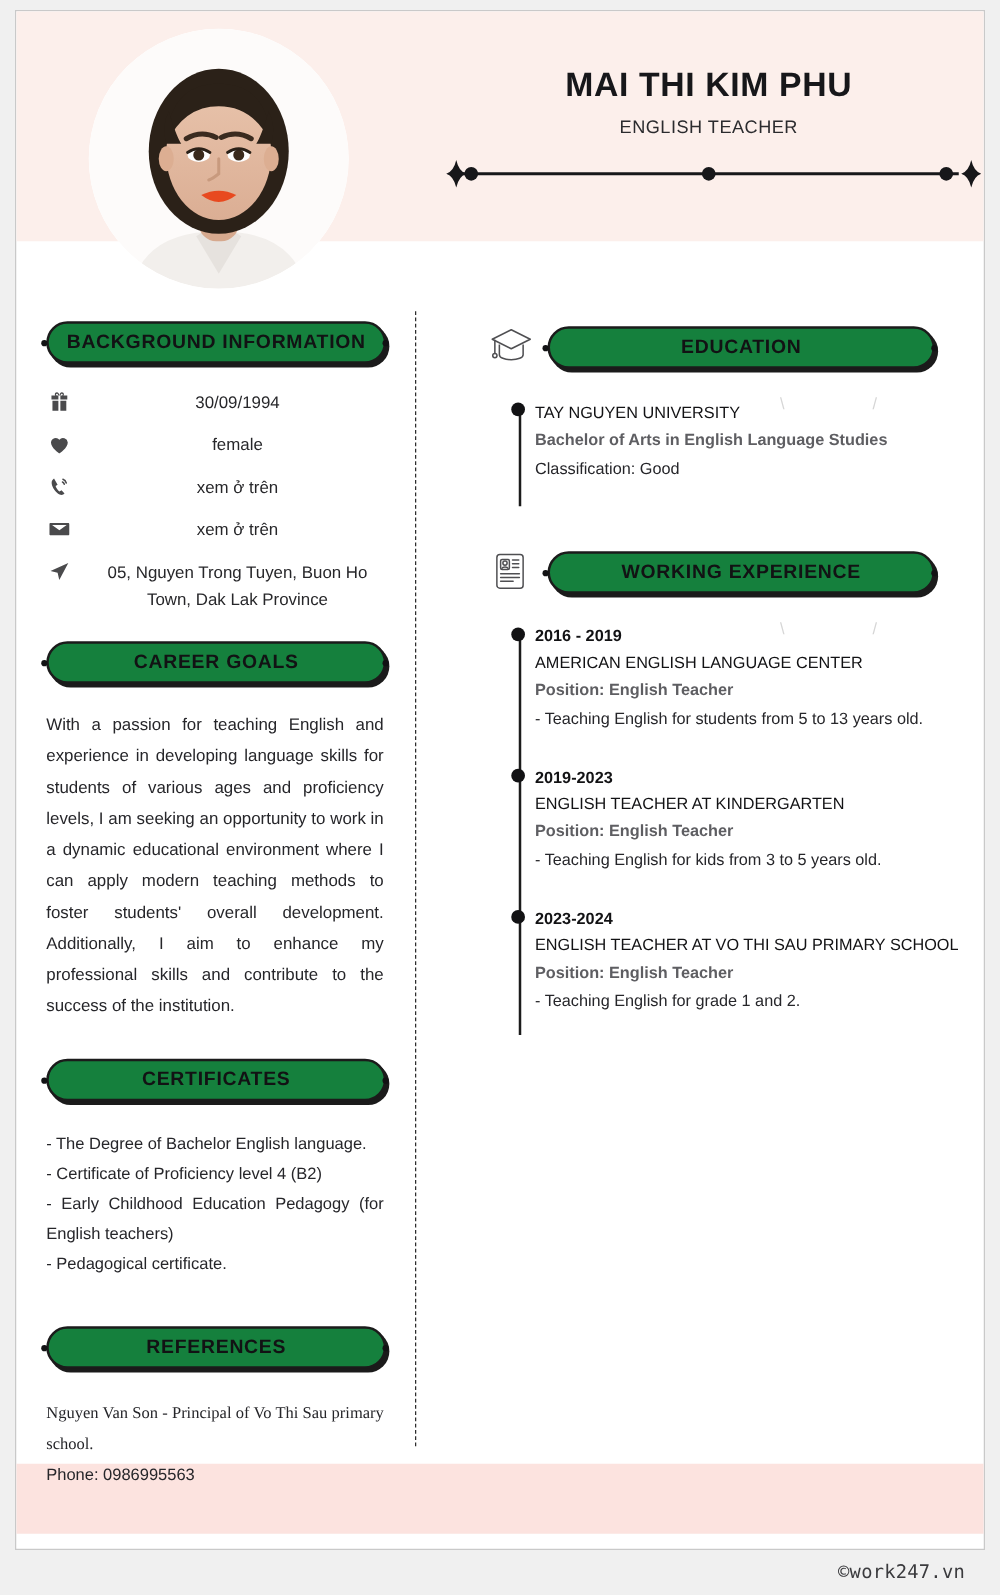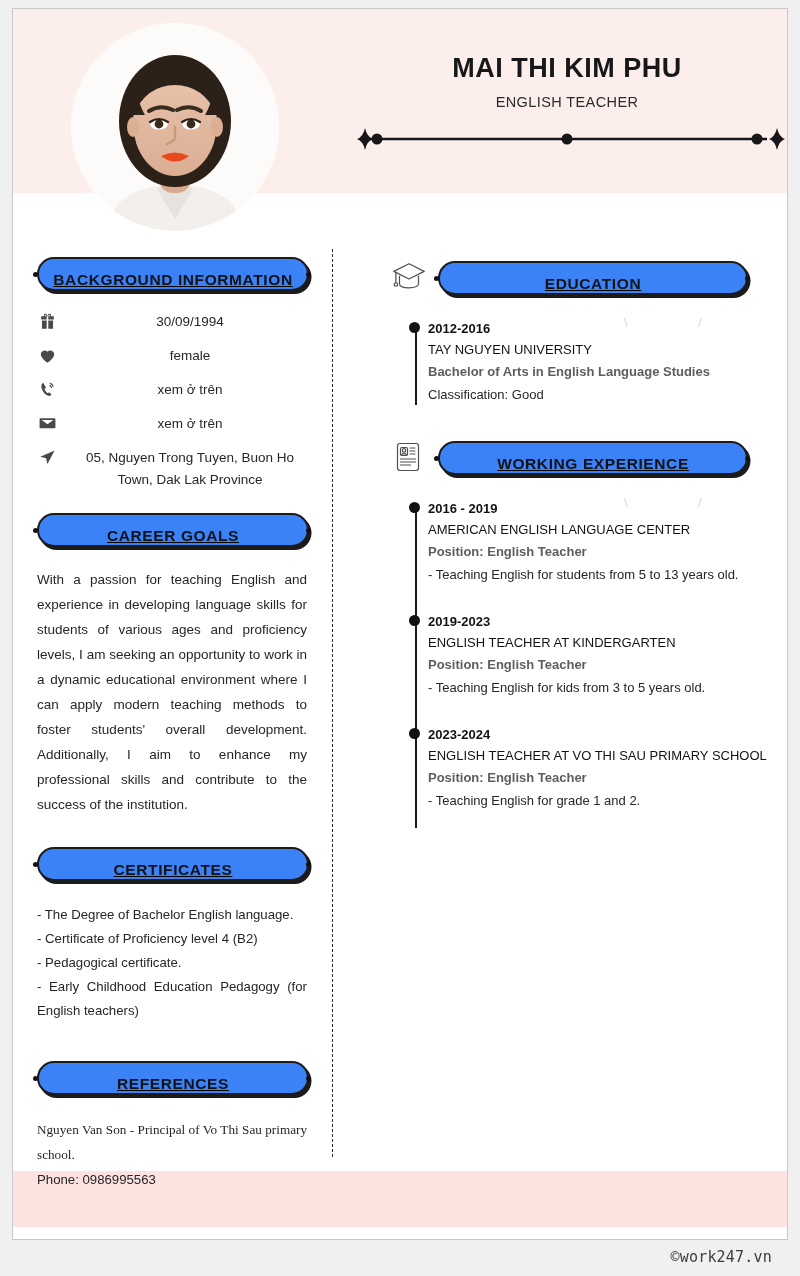"BACKGROUND INFORMATION" .pill { align-items: flex-end -> center; background: #3b82f6 -> #15803d; text-decoration: underline -> none }
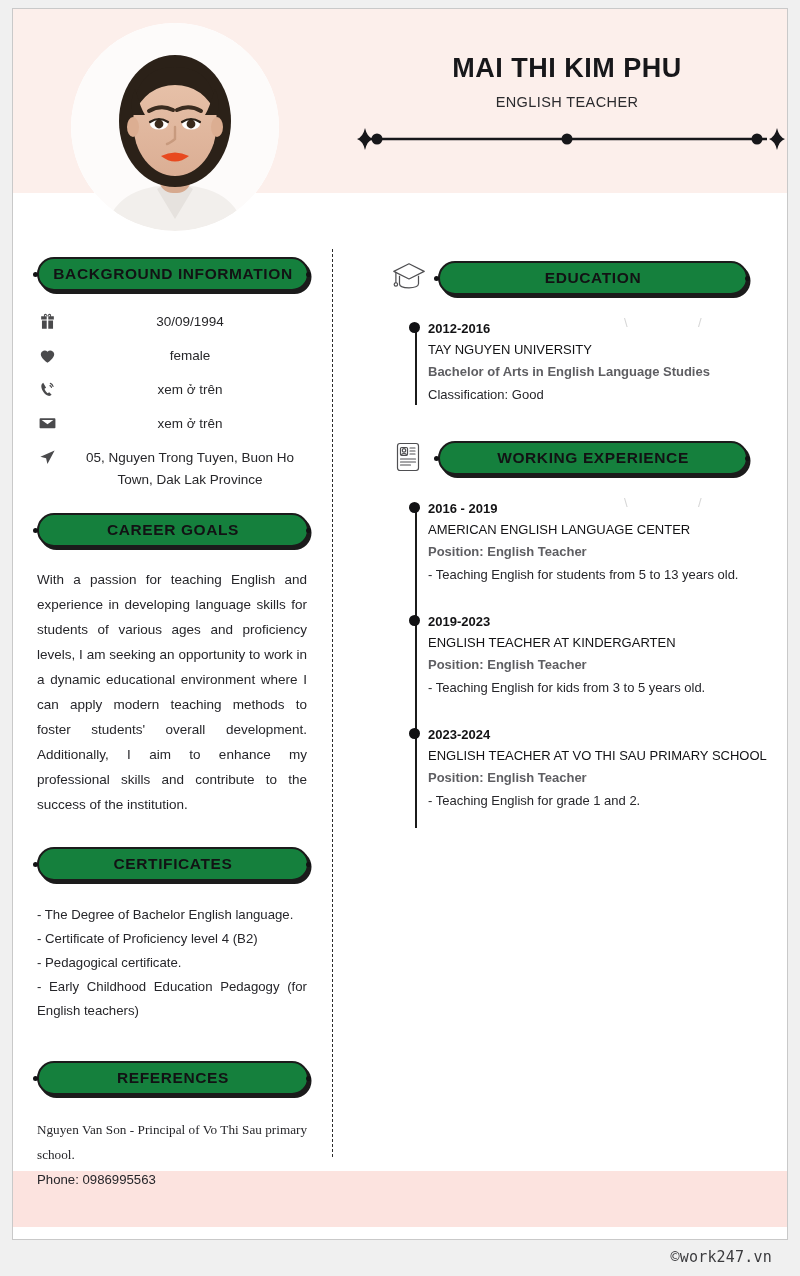"2012-2016" div.tl-date { html: <div>2012-2016</div> -> none }
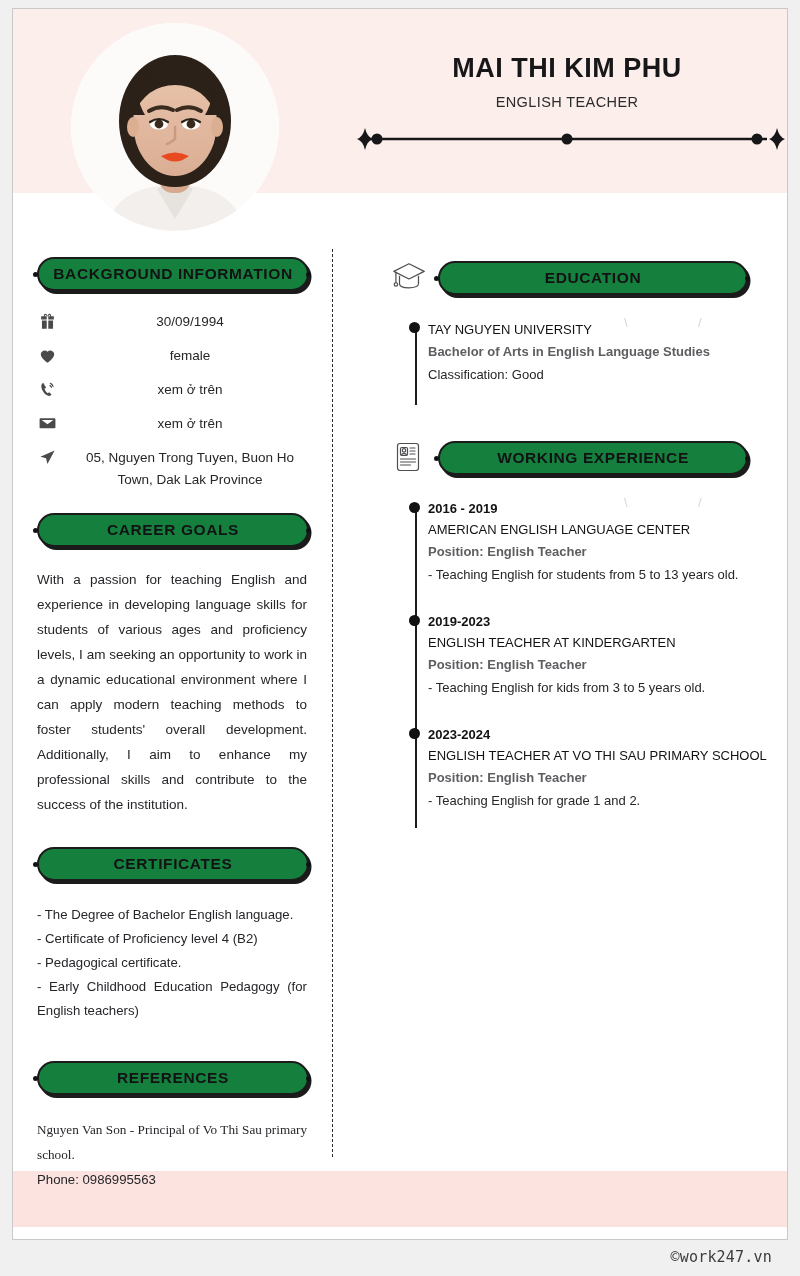"- Pedagogical certificate." div { order: before "- Early Childhood Education Pedagogy" -> after "- Early Childhood Education Pedagogy" }
